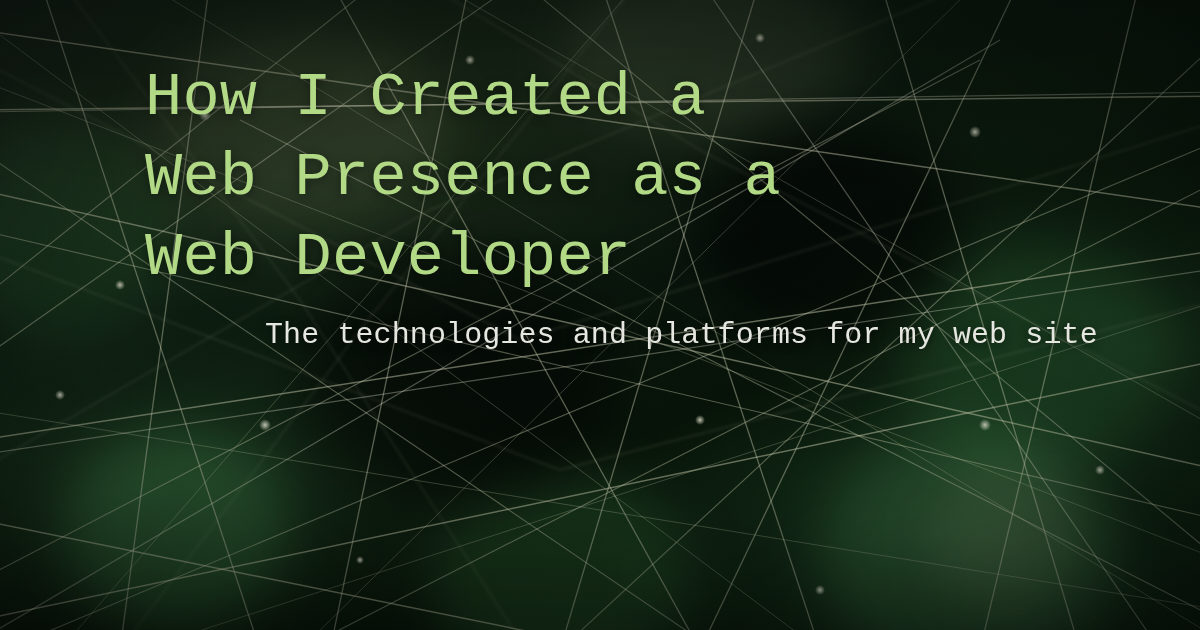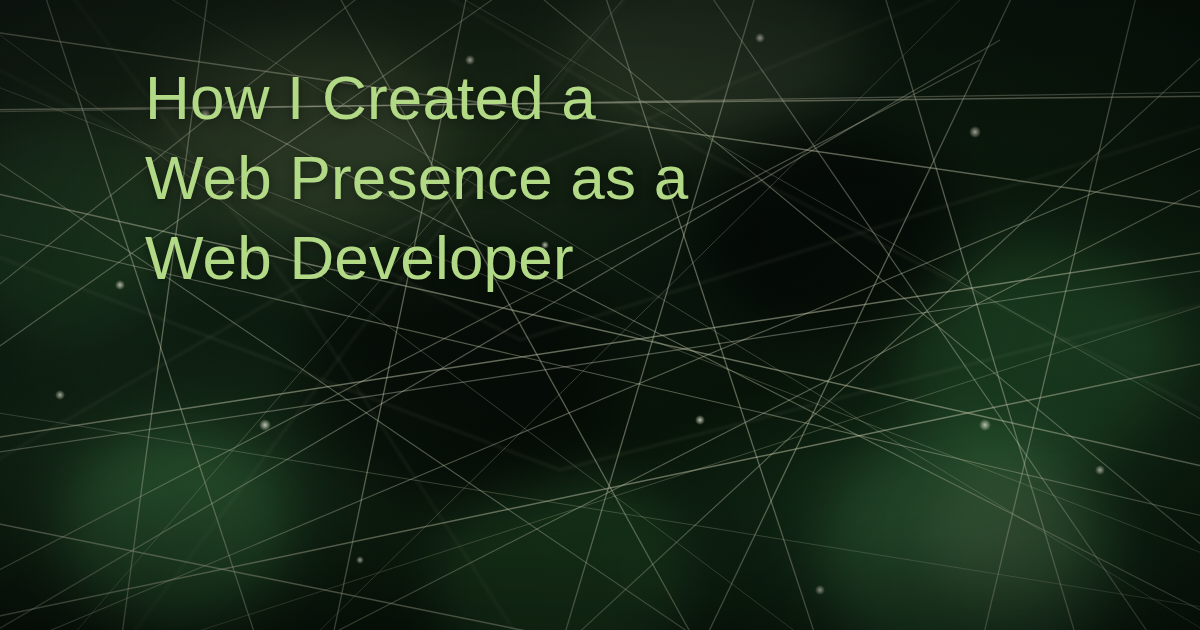"How I Created a" .card { font-family: Liberation Sans, sans-serif -> Liberation Mono, monospace }
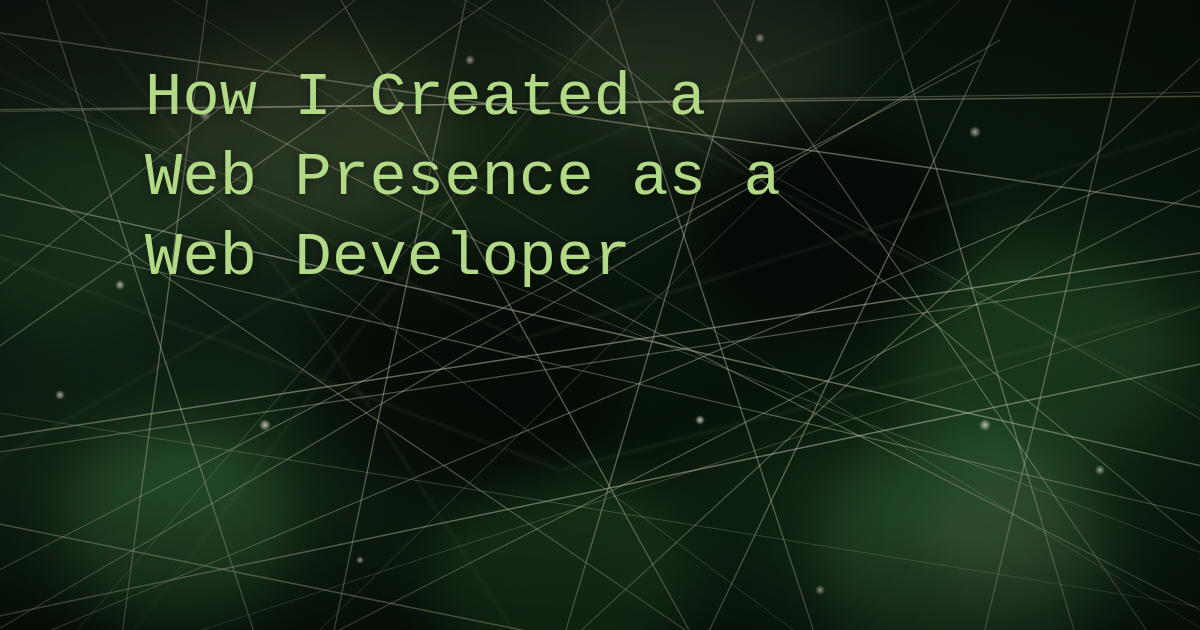"The technologies and platforms for" p.subtitle { html: none -> <p>The technologies and platforms for my web site</p> }
